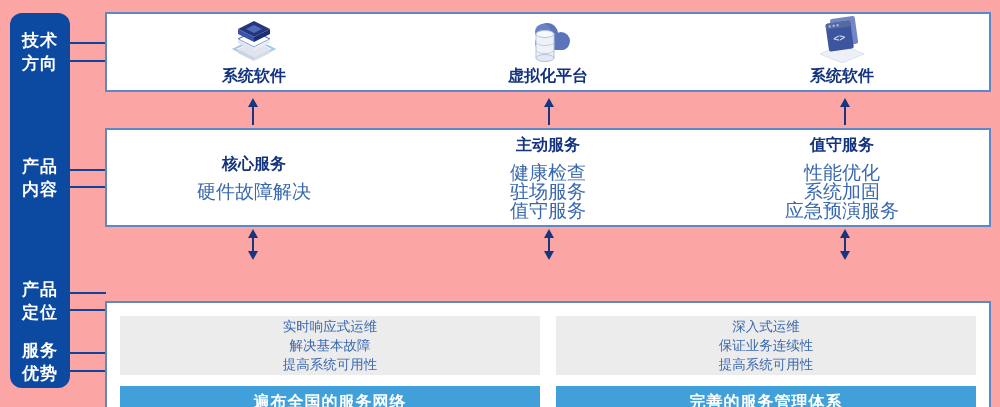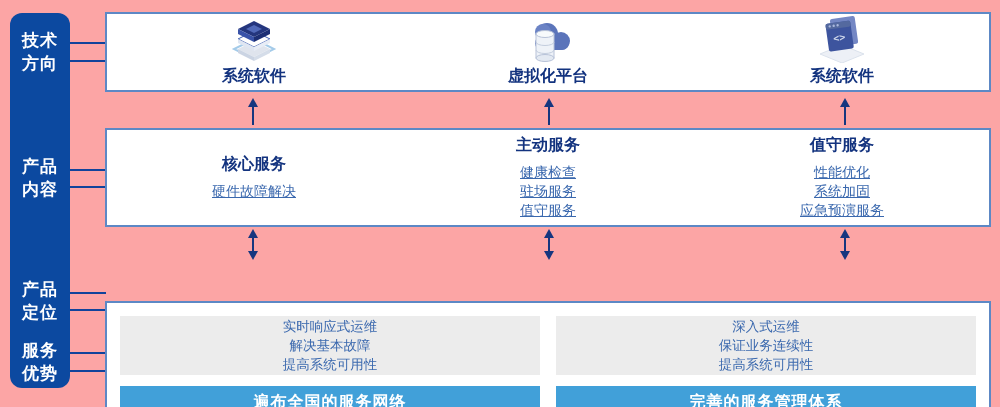"健康检查" .svc-item { font-size: 14px -> 19px; text-decoration: underline -> none }
